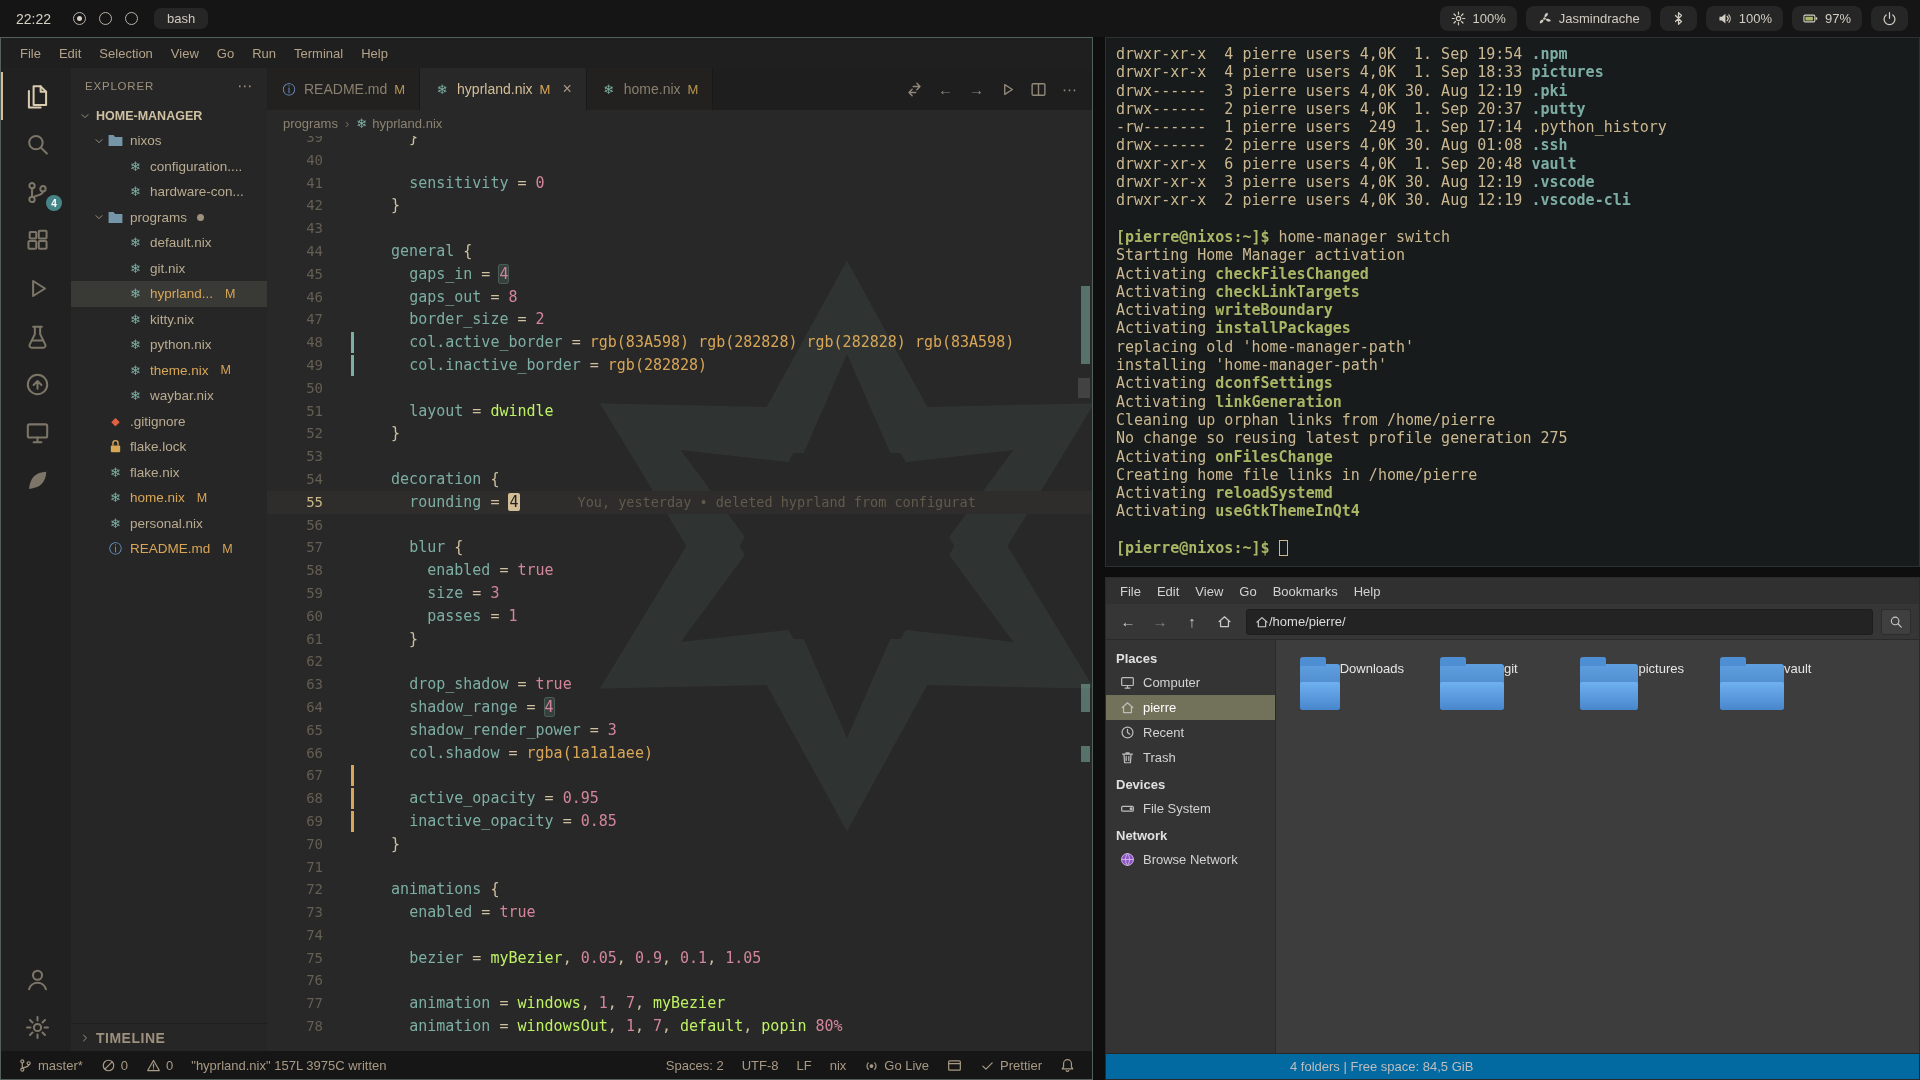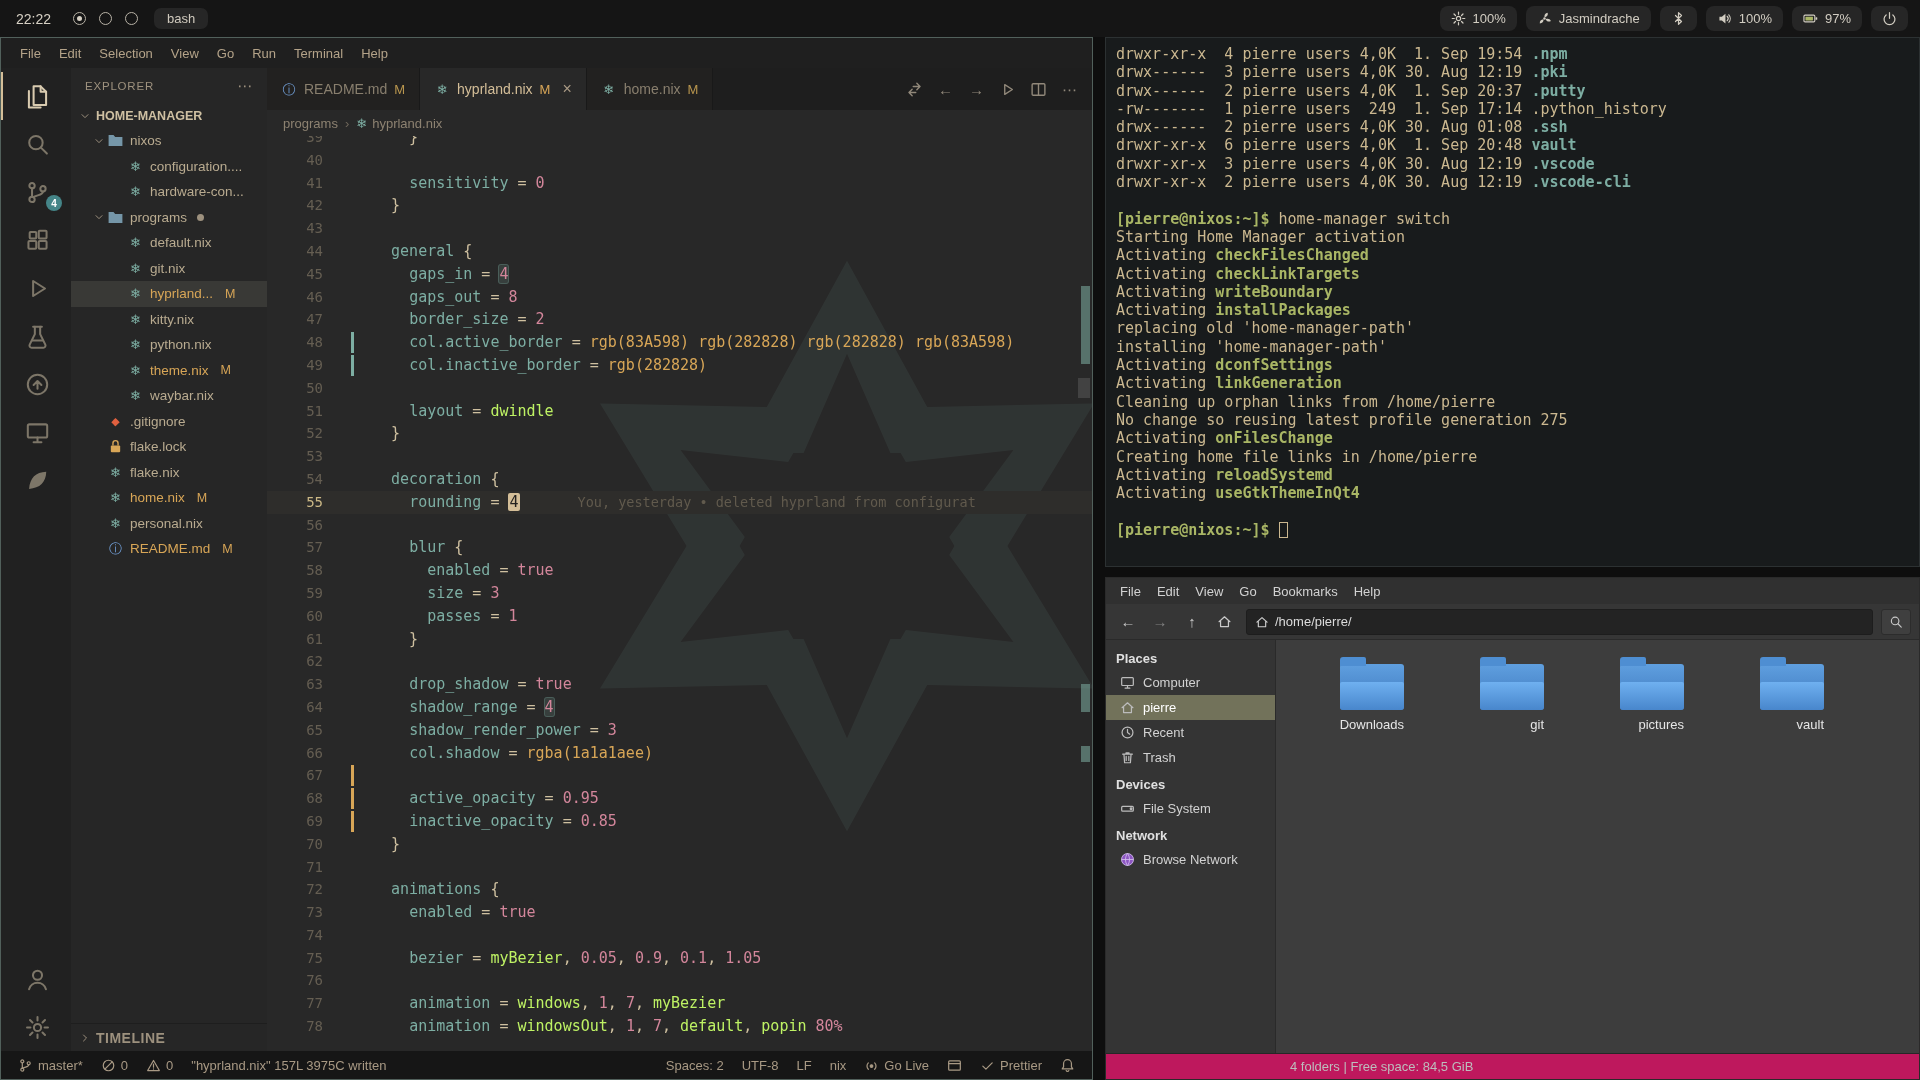"drwxr-xr-x 4 pierre users 4,0K 1. Sep 18:33" div.tline { html: none -> <div><span>drwxr-xr-x 4 pierre users 4,0K 1. Sep 18:33 </span><span>pictures</span></div> }
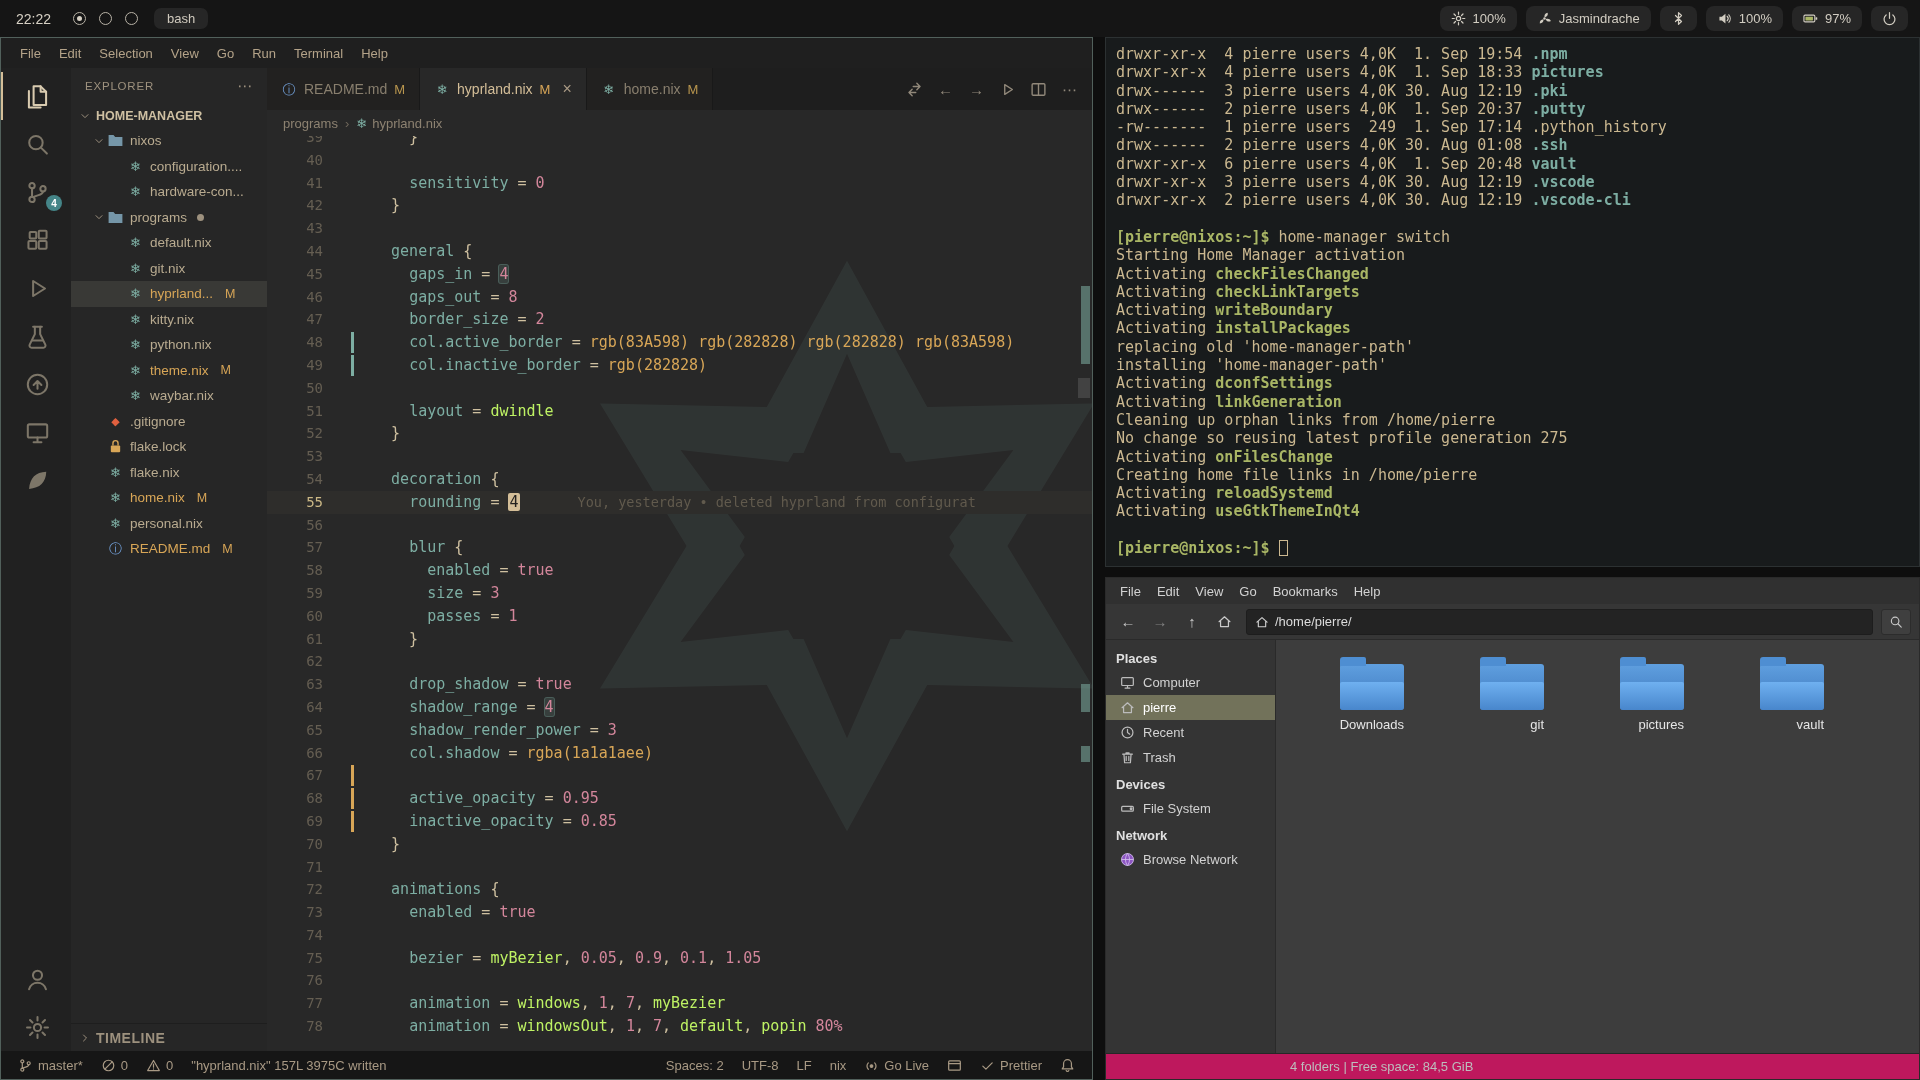"/home/pierre/" .fm-path { gap: 6px -> none }
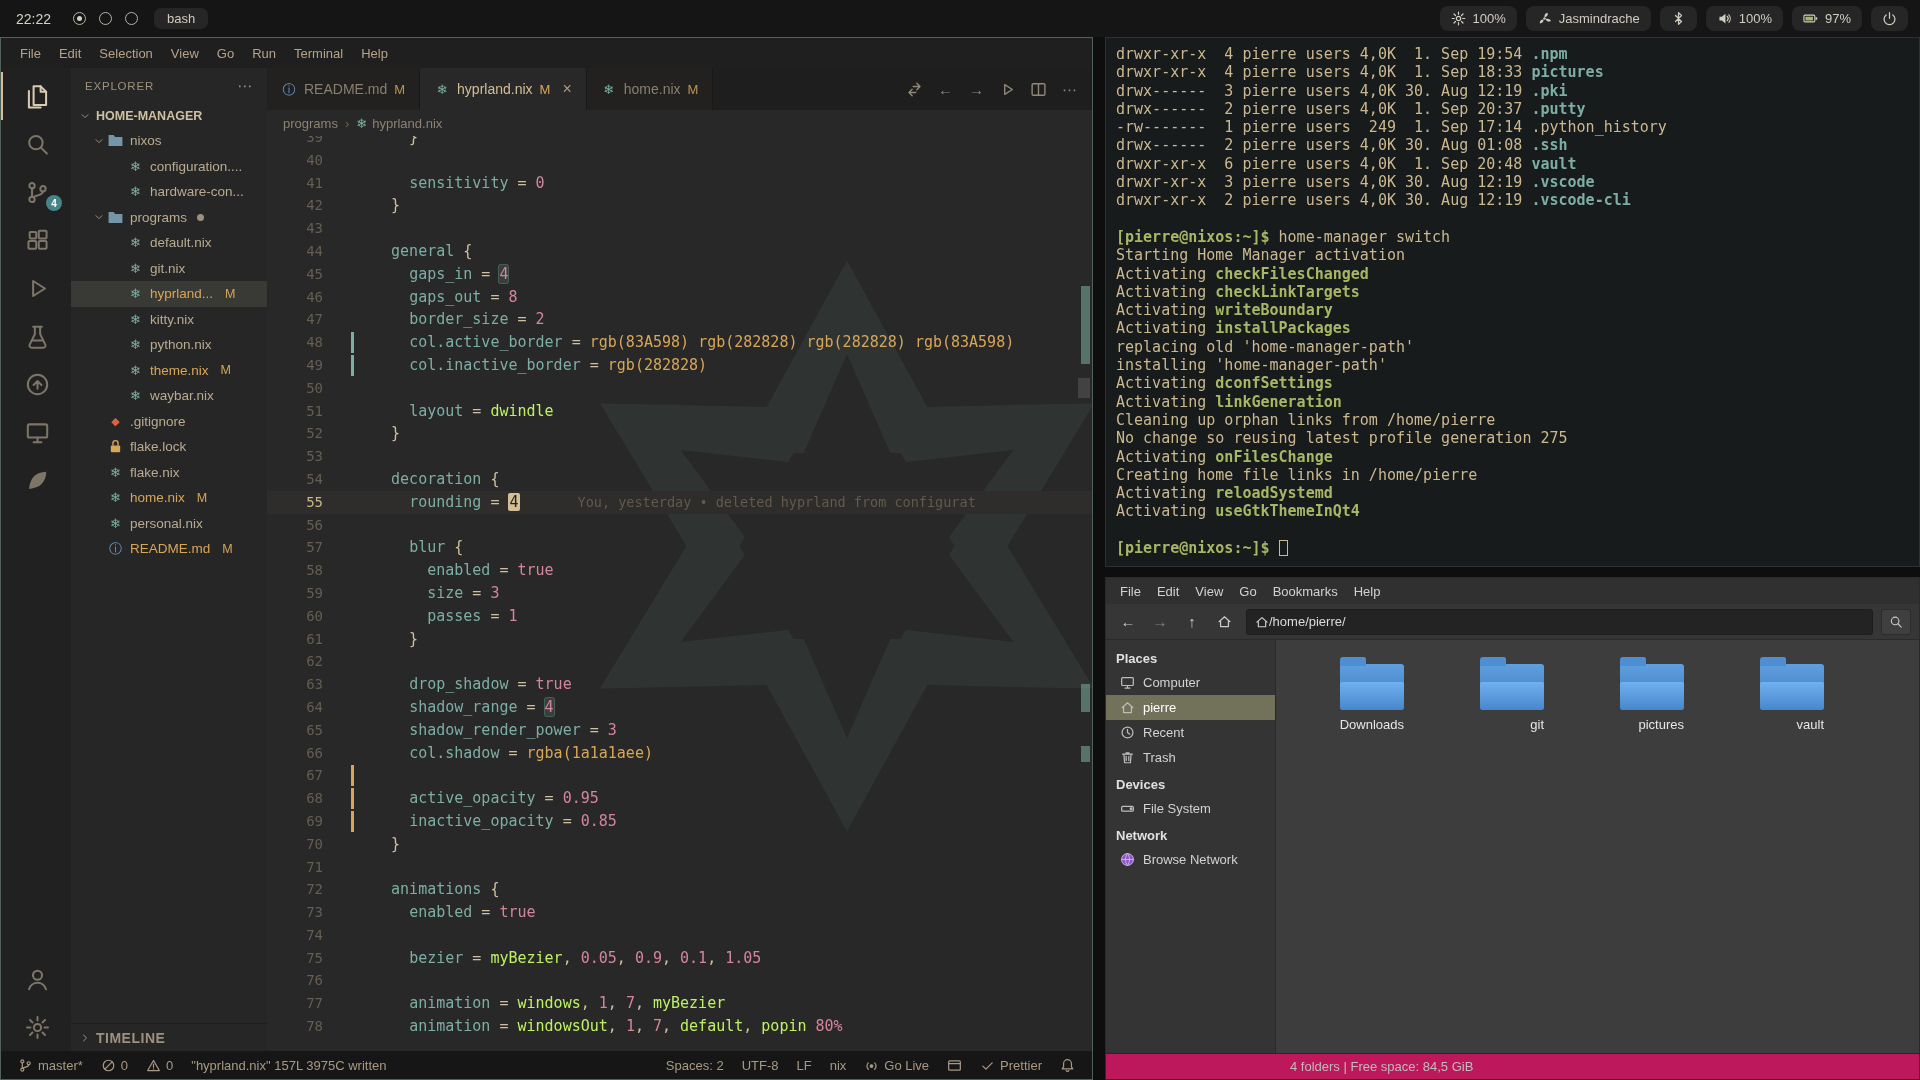"Downloads" .fm-item { align-items: flex-end -> flex-start; flex-direction: column -> row }
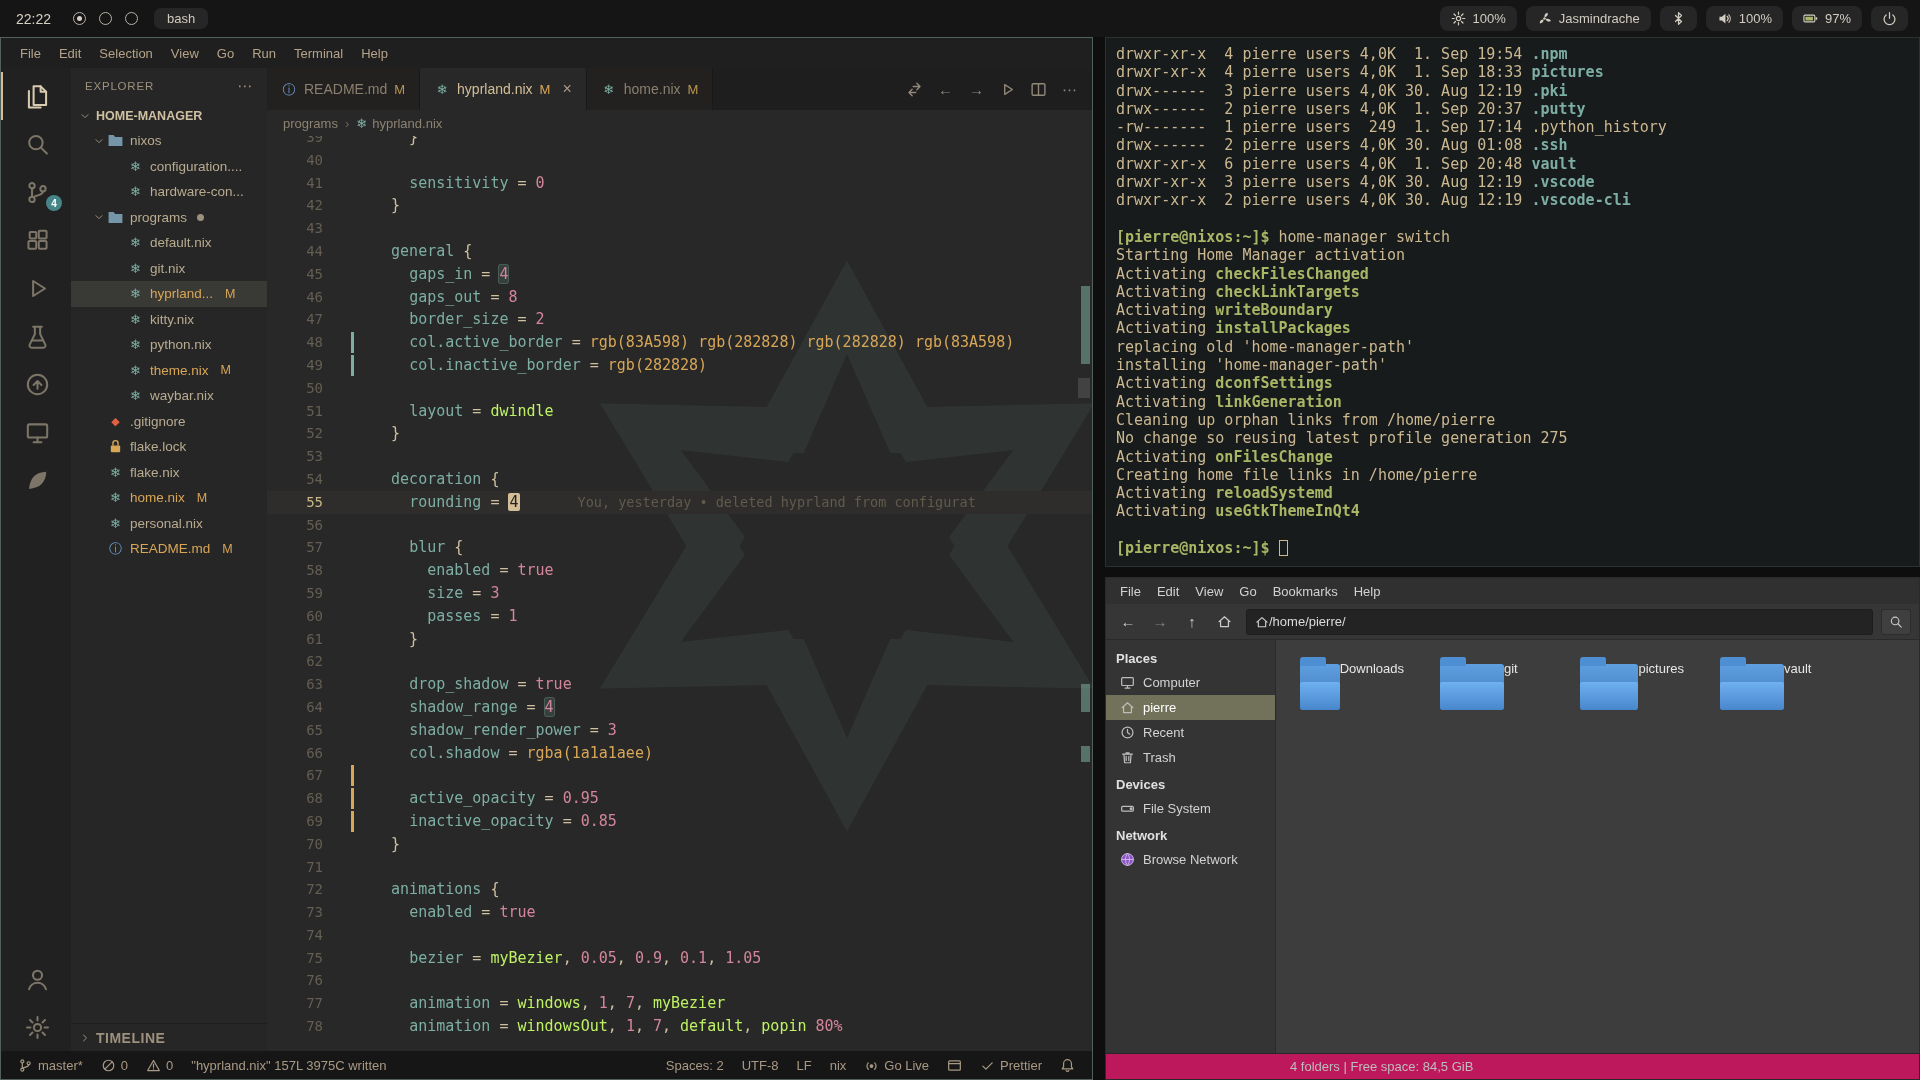"4 folders | Free space:" .fm-status { background: #be185d -> #0369a1 }
